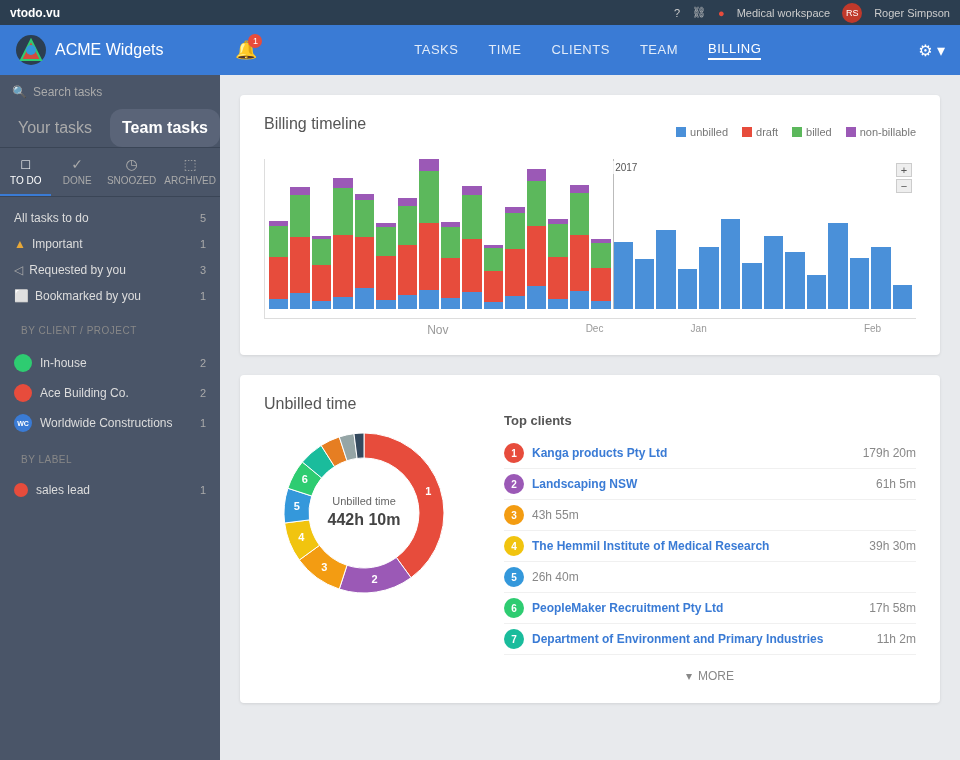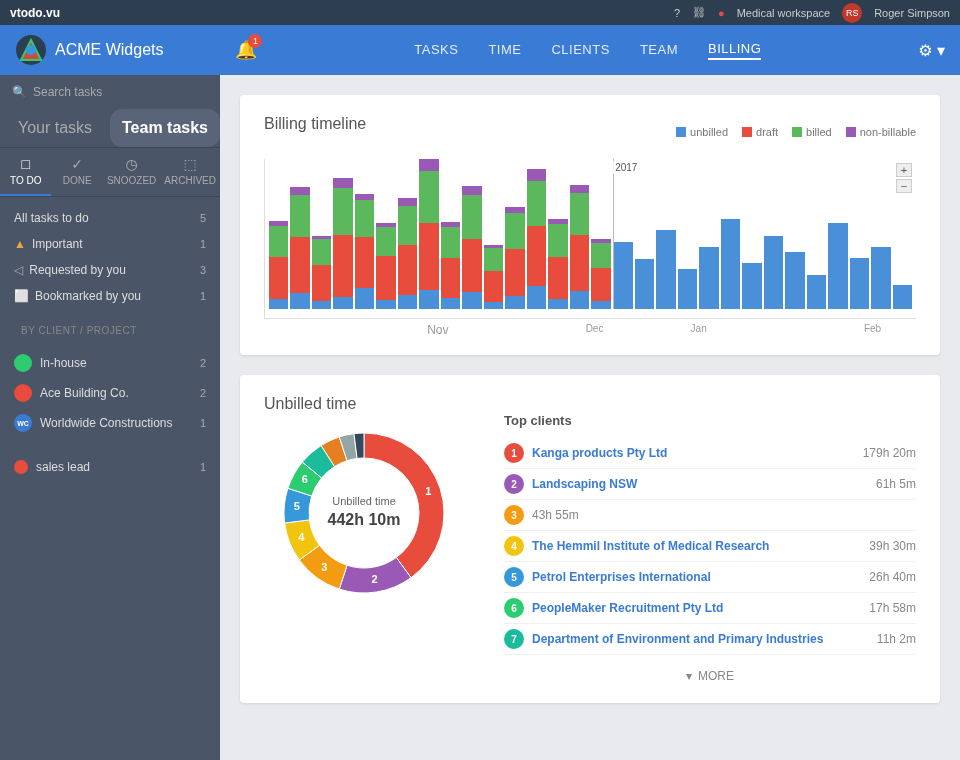"BY LABEL" div.section-label { html: none -> <div>BY LABEL</div> }
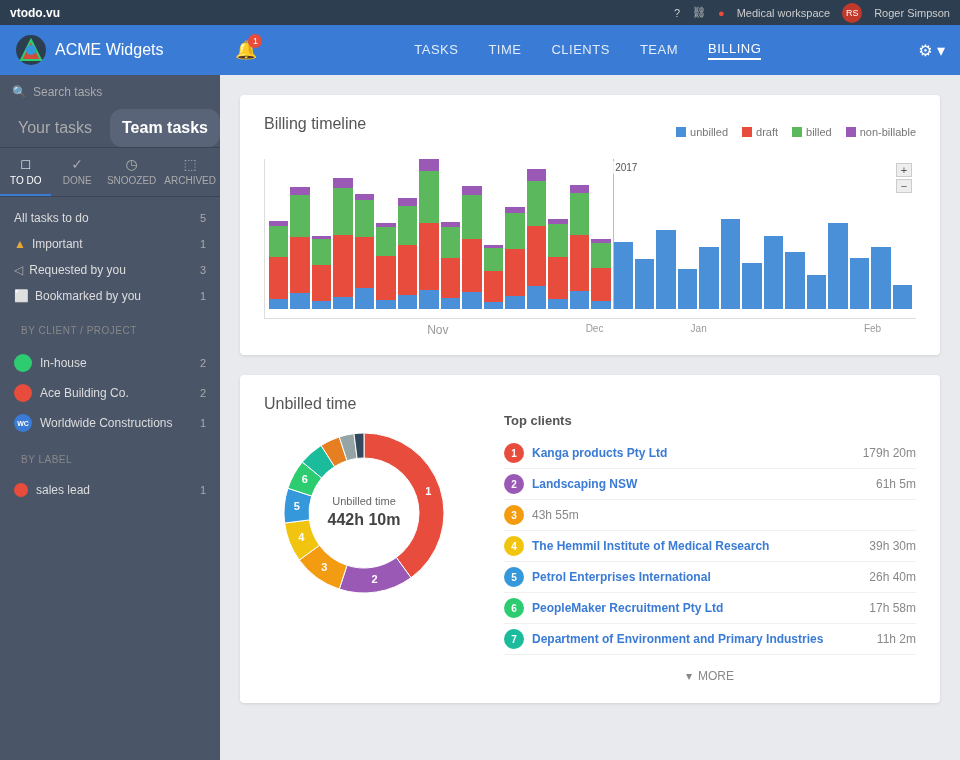"Petrol Enterprises International" span.client-name { html: <span>Petrol Enterprises International</span> -> none }
